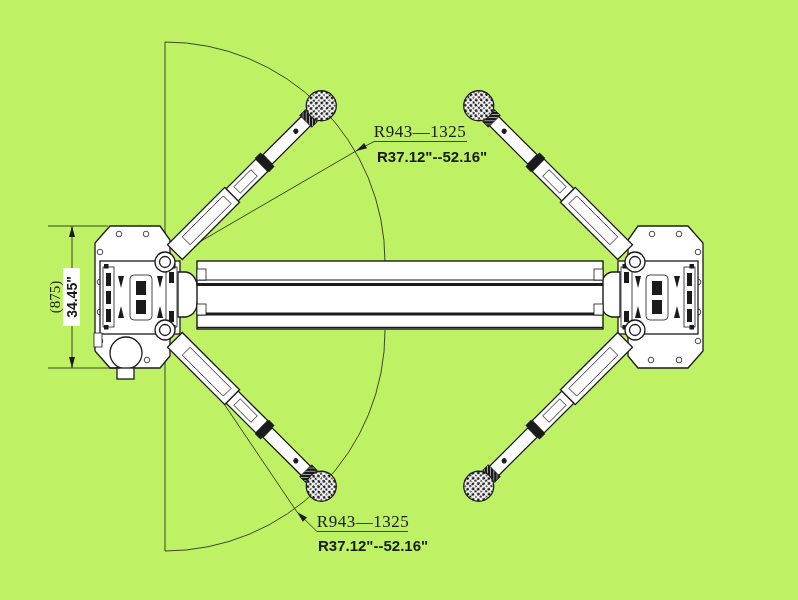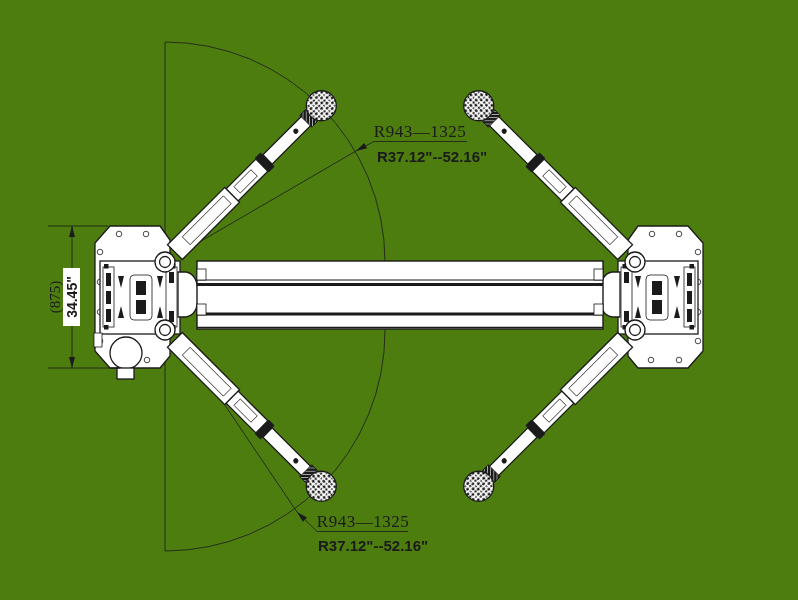"R943—1325" .stage { background: #4d7c0f -> #bef264 }
